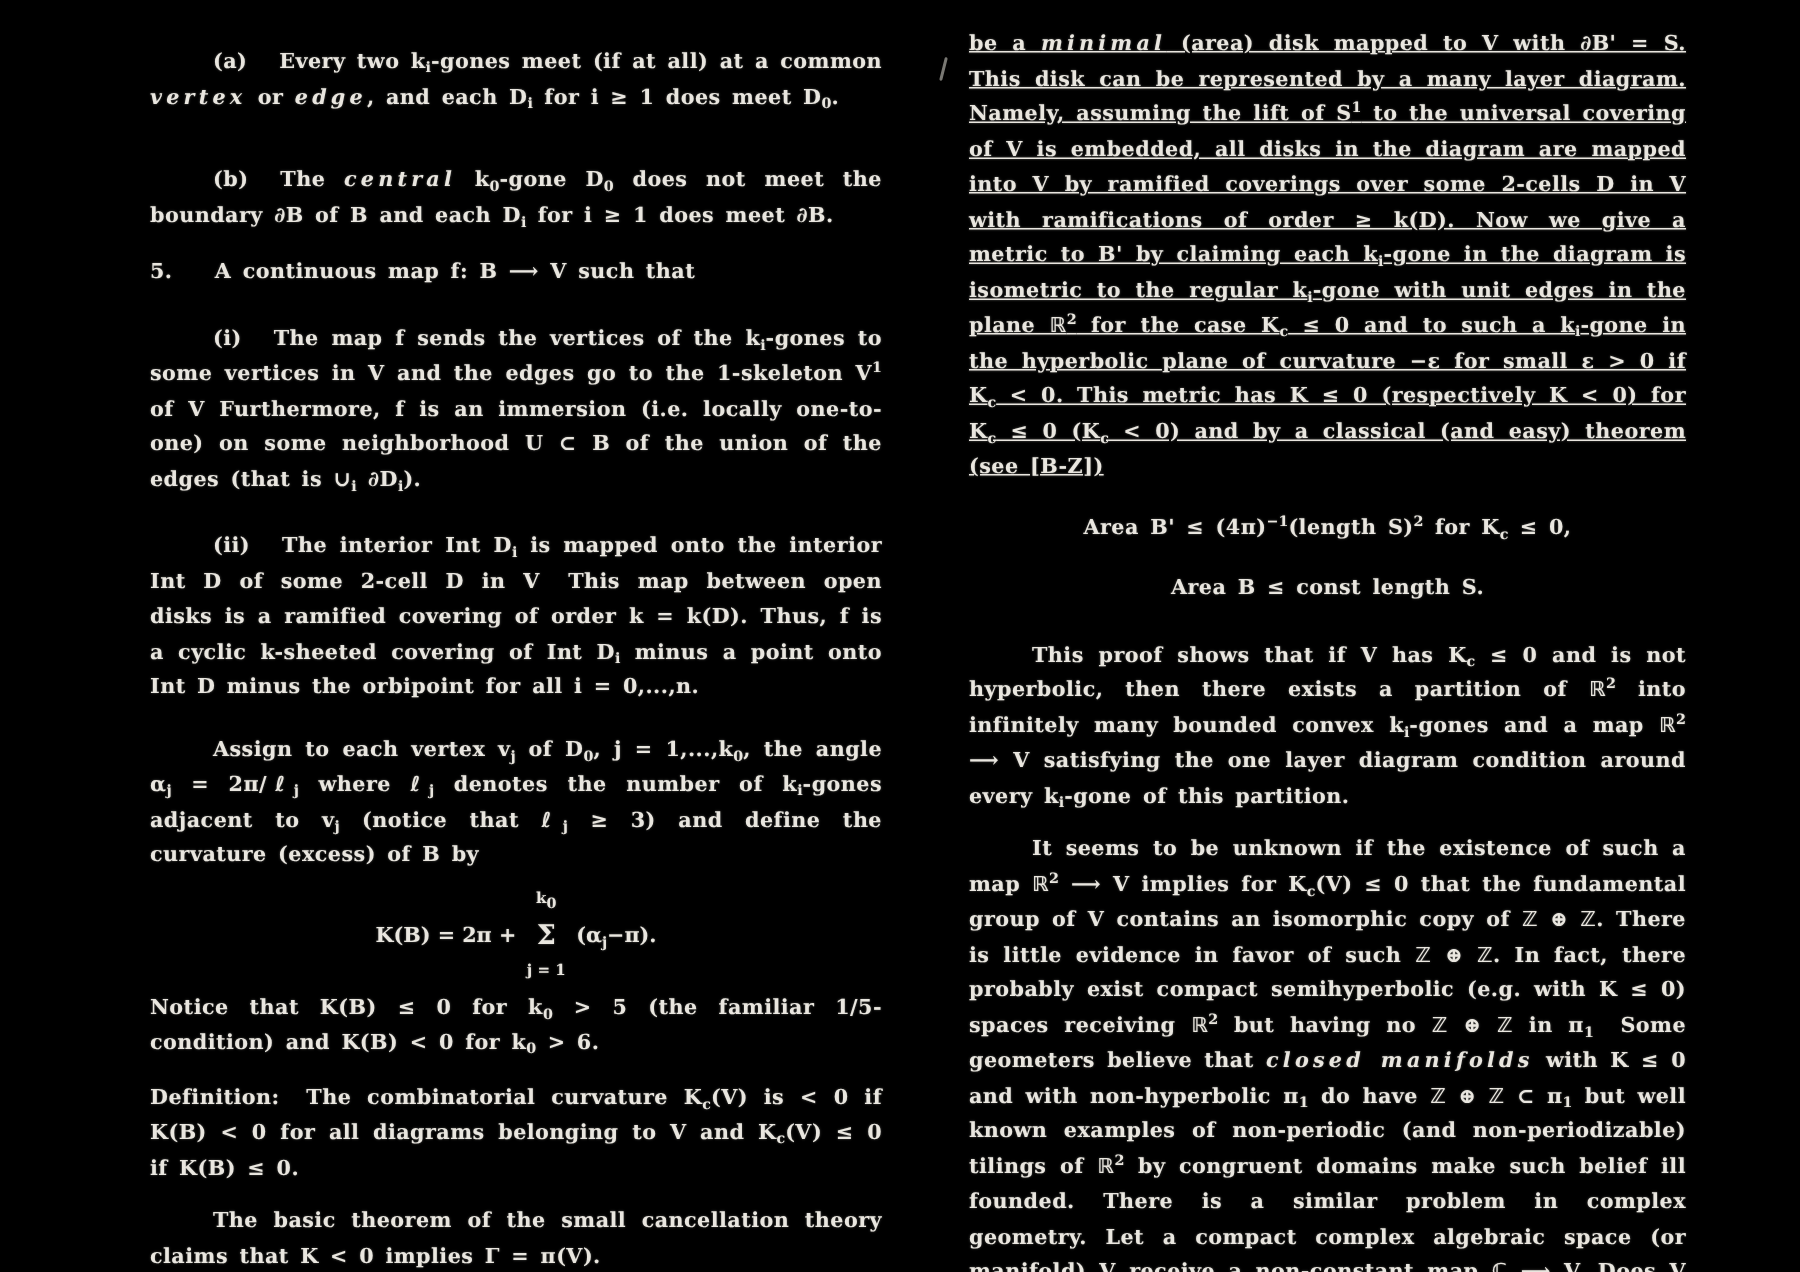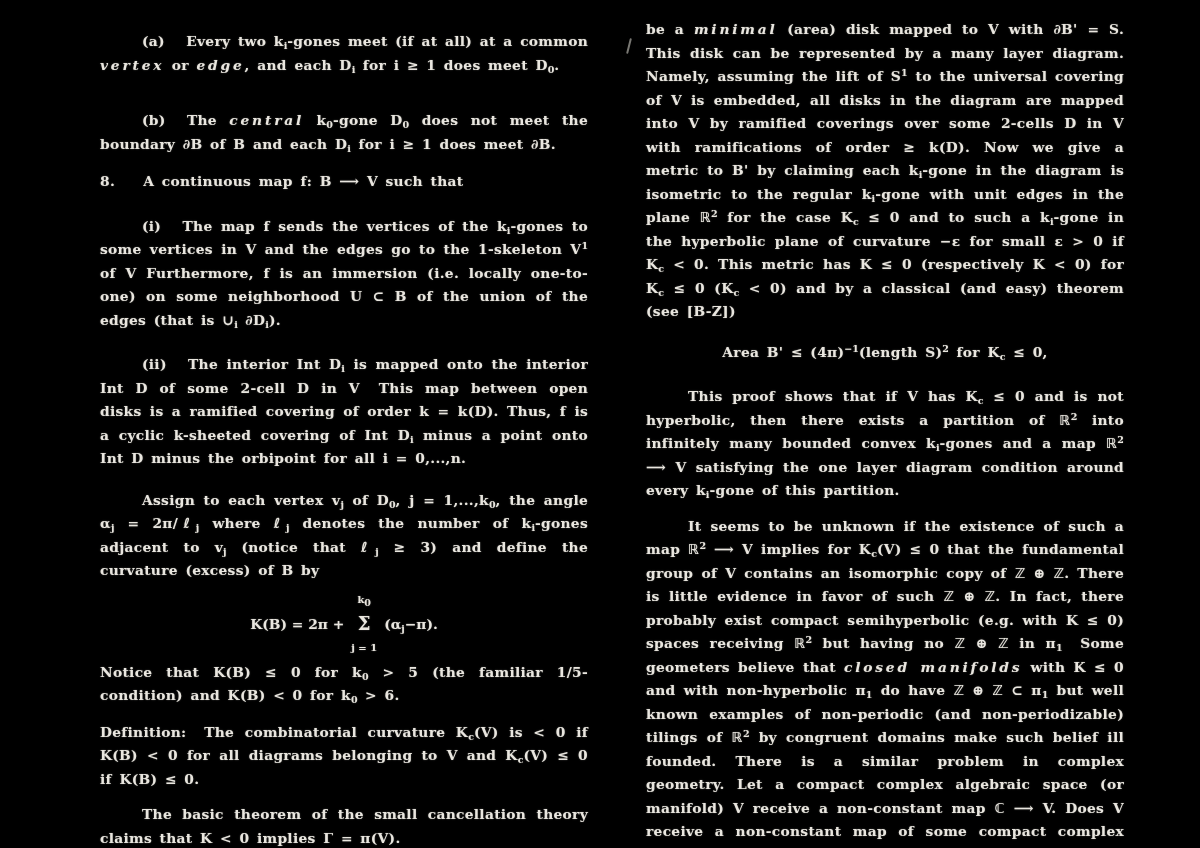"be a minimal (area) disk" .r-first { text-decoration: none -> underline }
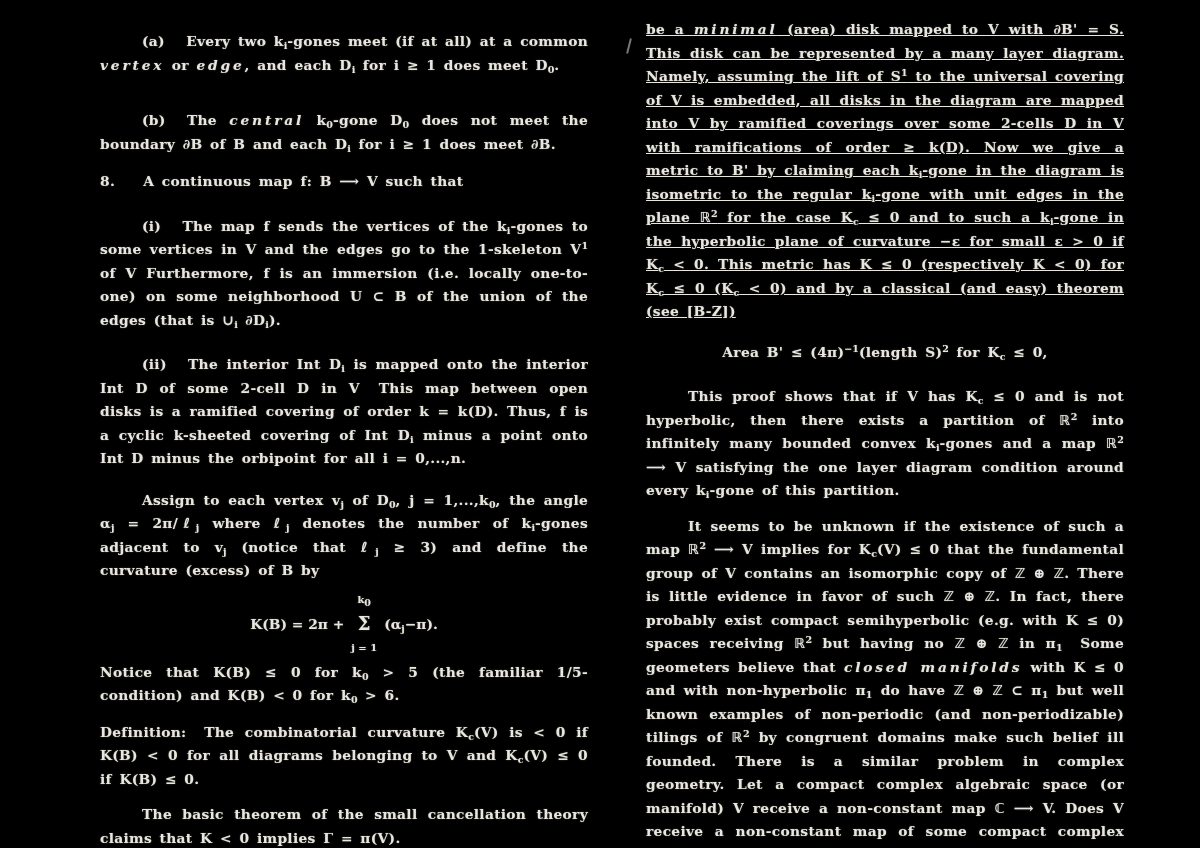"8. A continuous map f:" p.para { text: 8 -> 5 }
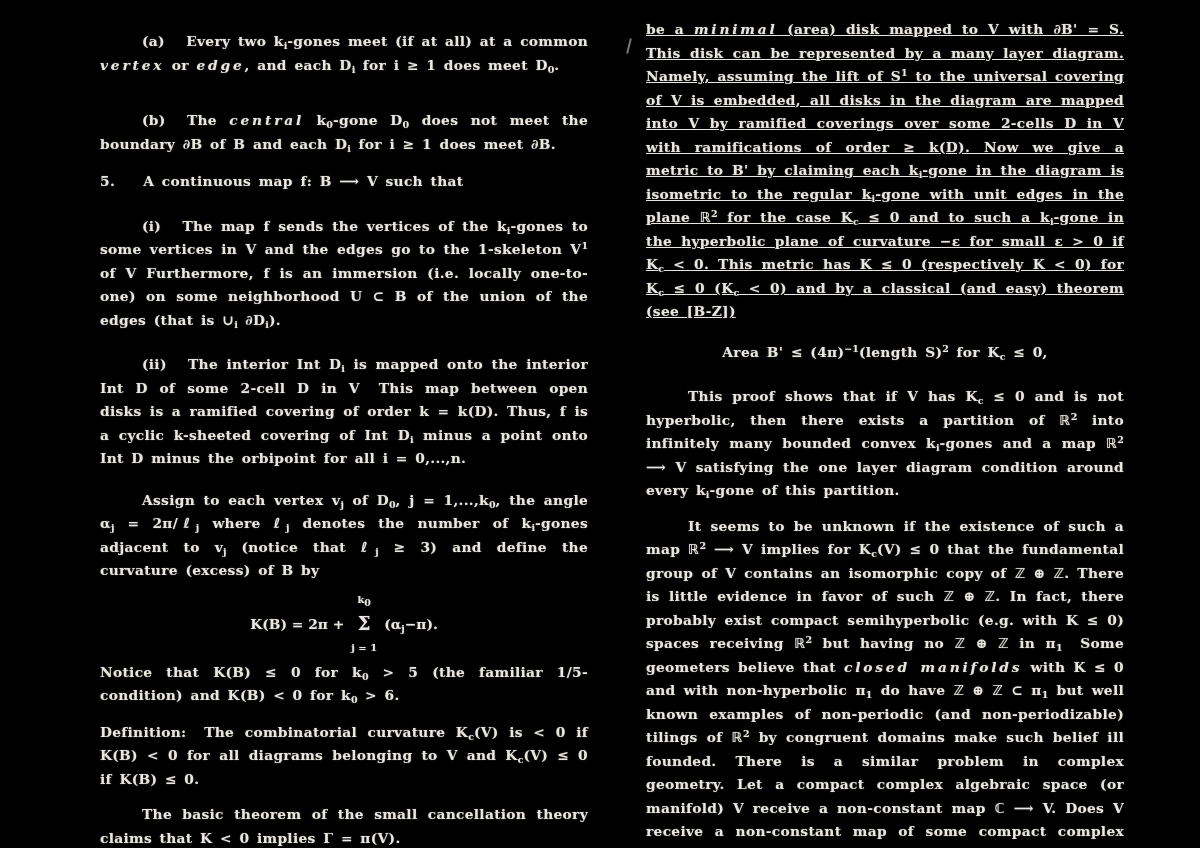"Area B ≤ const length" p.para { html: none -> <p>Area B ≤ const length S.</p> }
